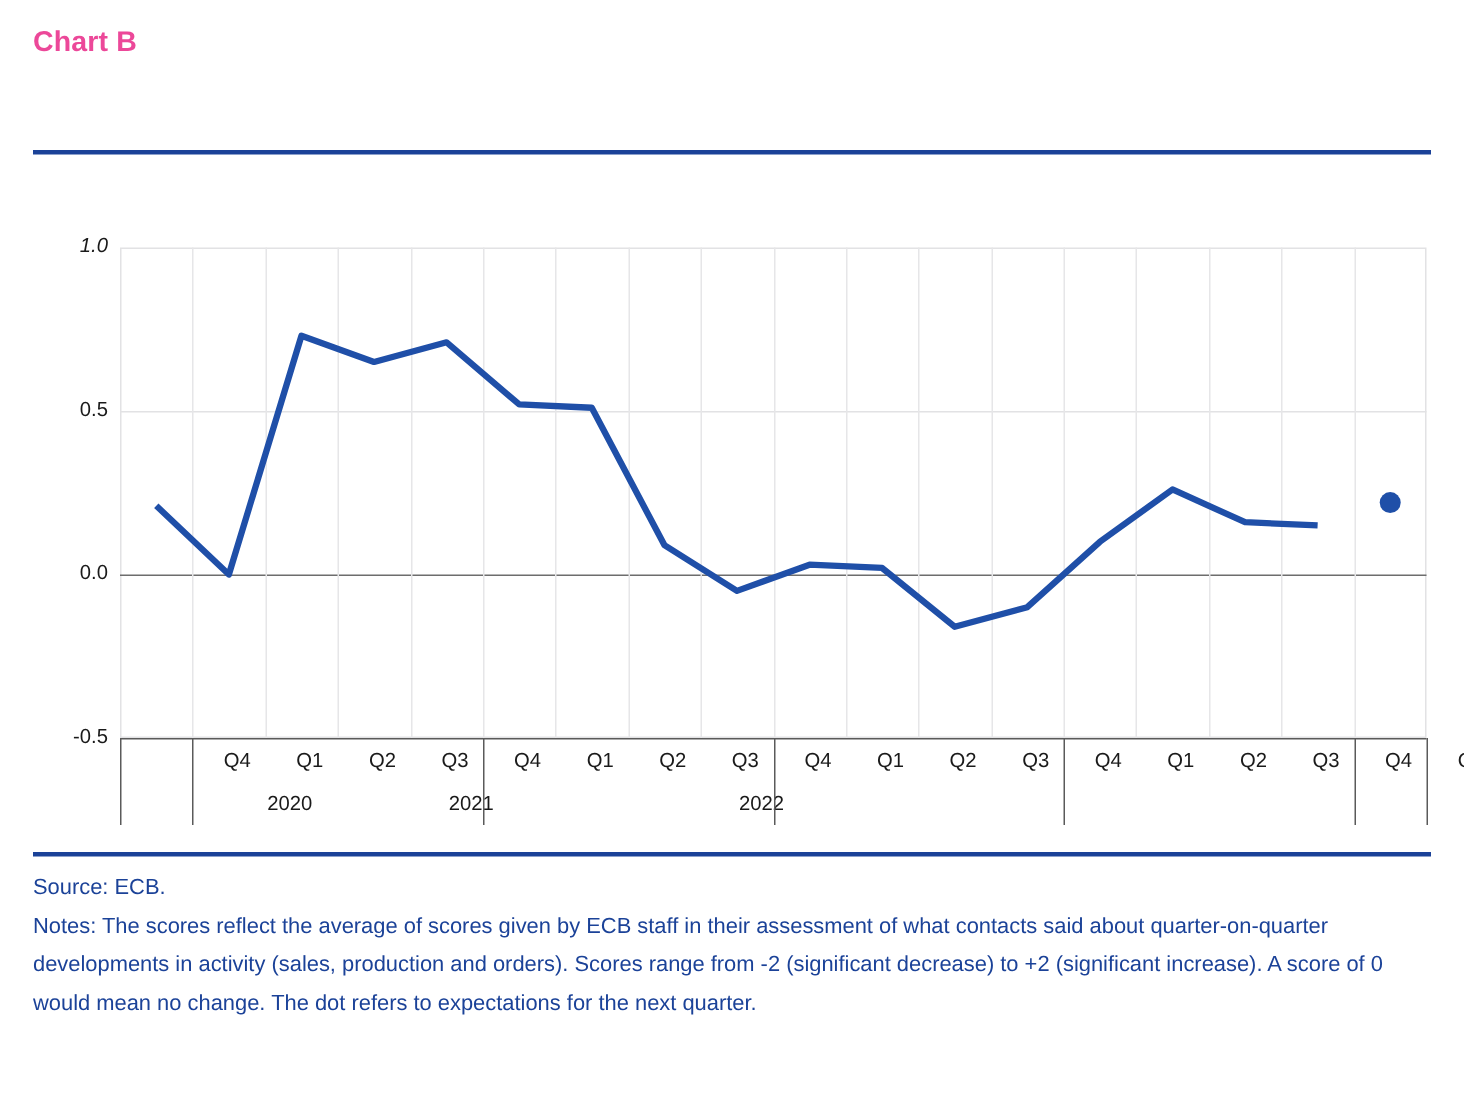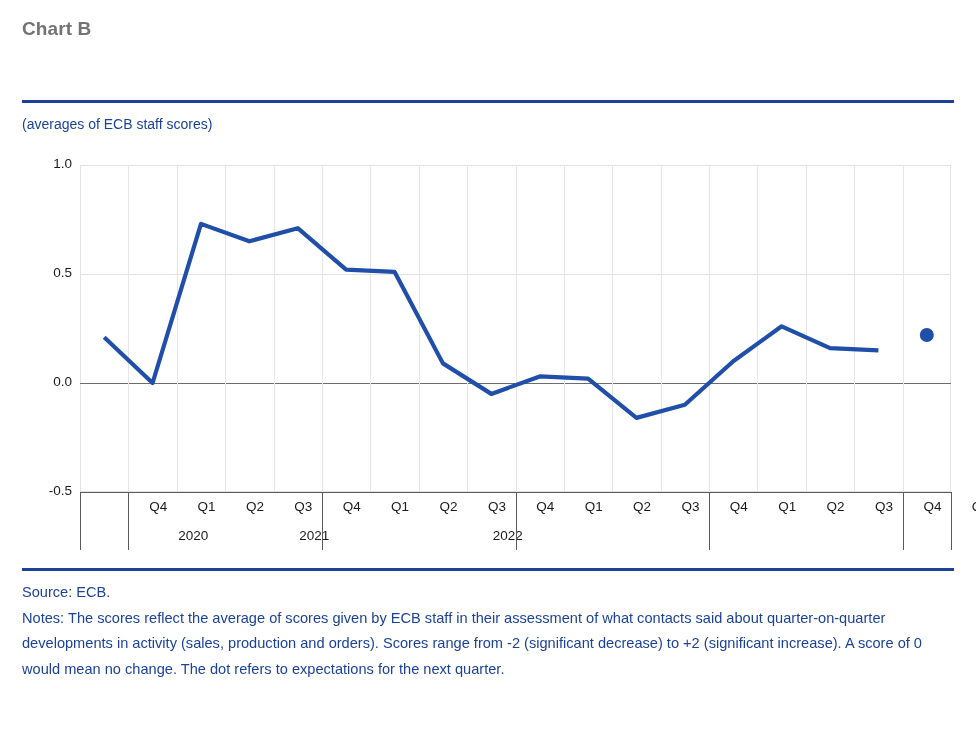"Chart B" .chart-label { color: #737373 -> #ec4899 }
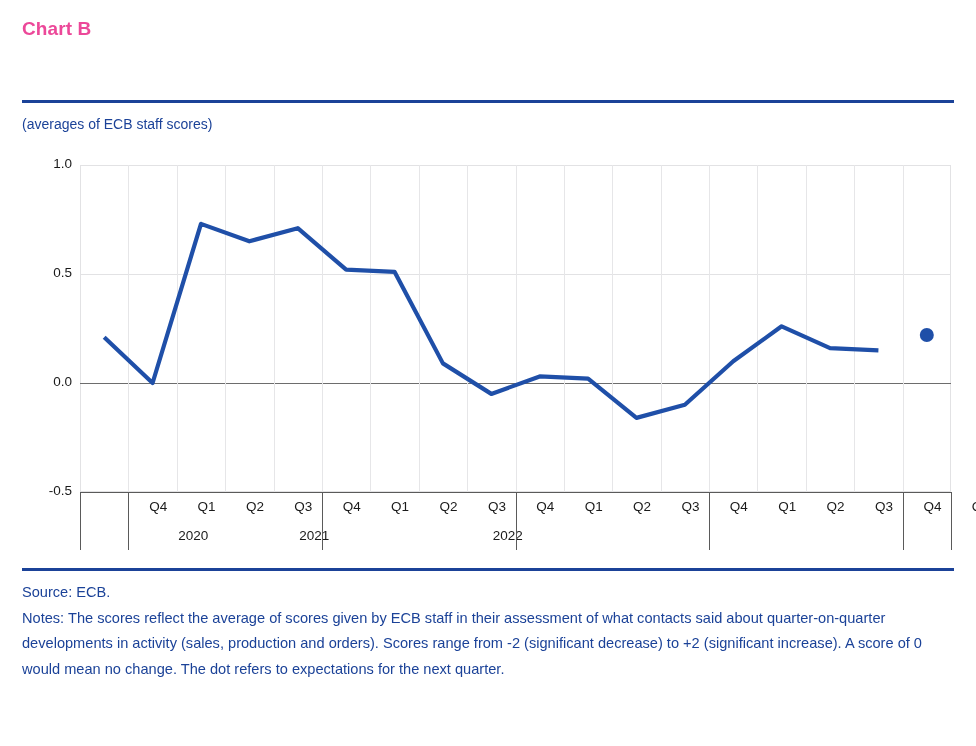"(averages of ECB staff scores)" div.units { html: <div>(averages of ECB staff scores)</div> -> none }
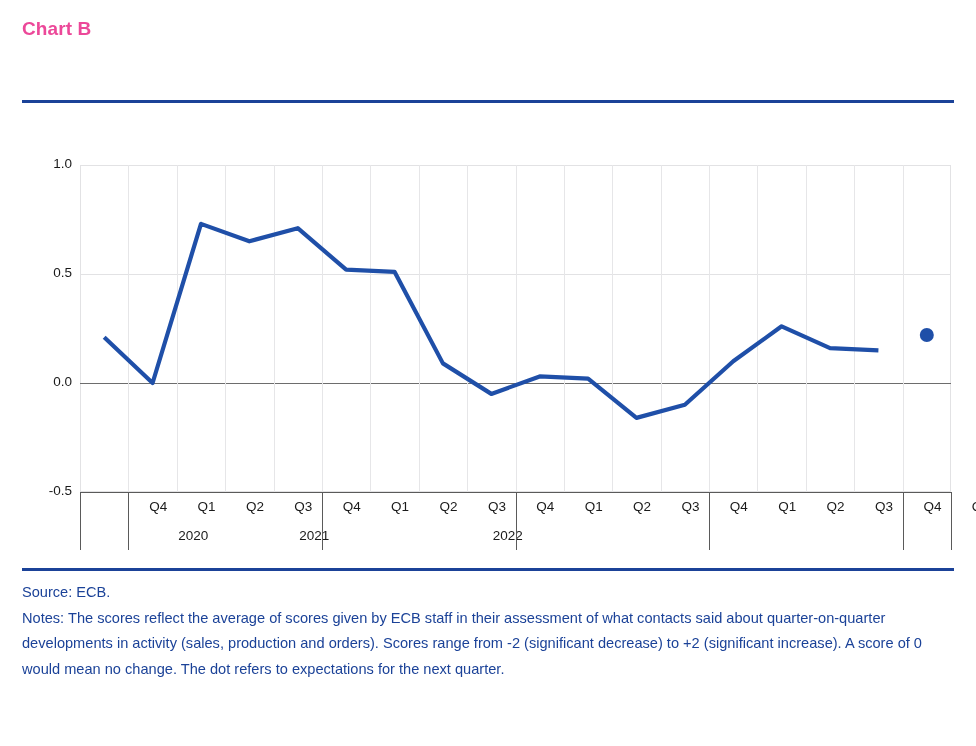"1.0" div.ylabel { font-style: none -> italic }
